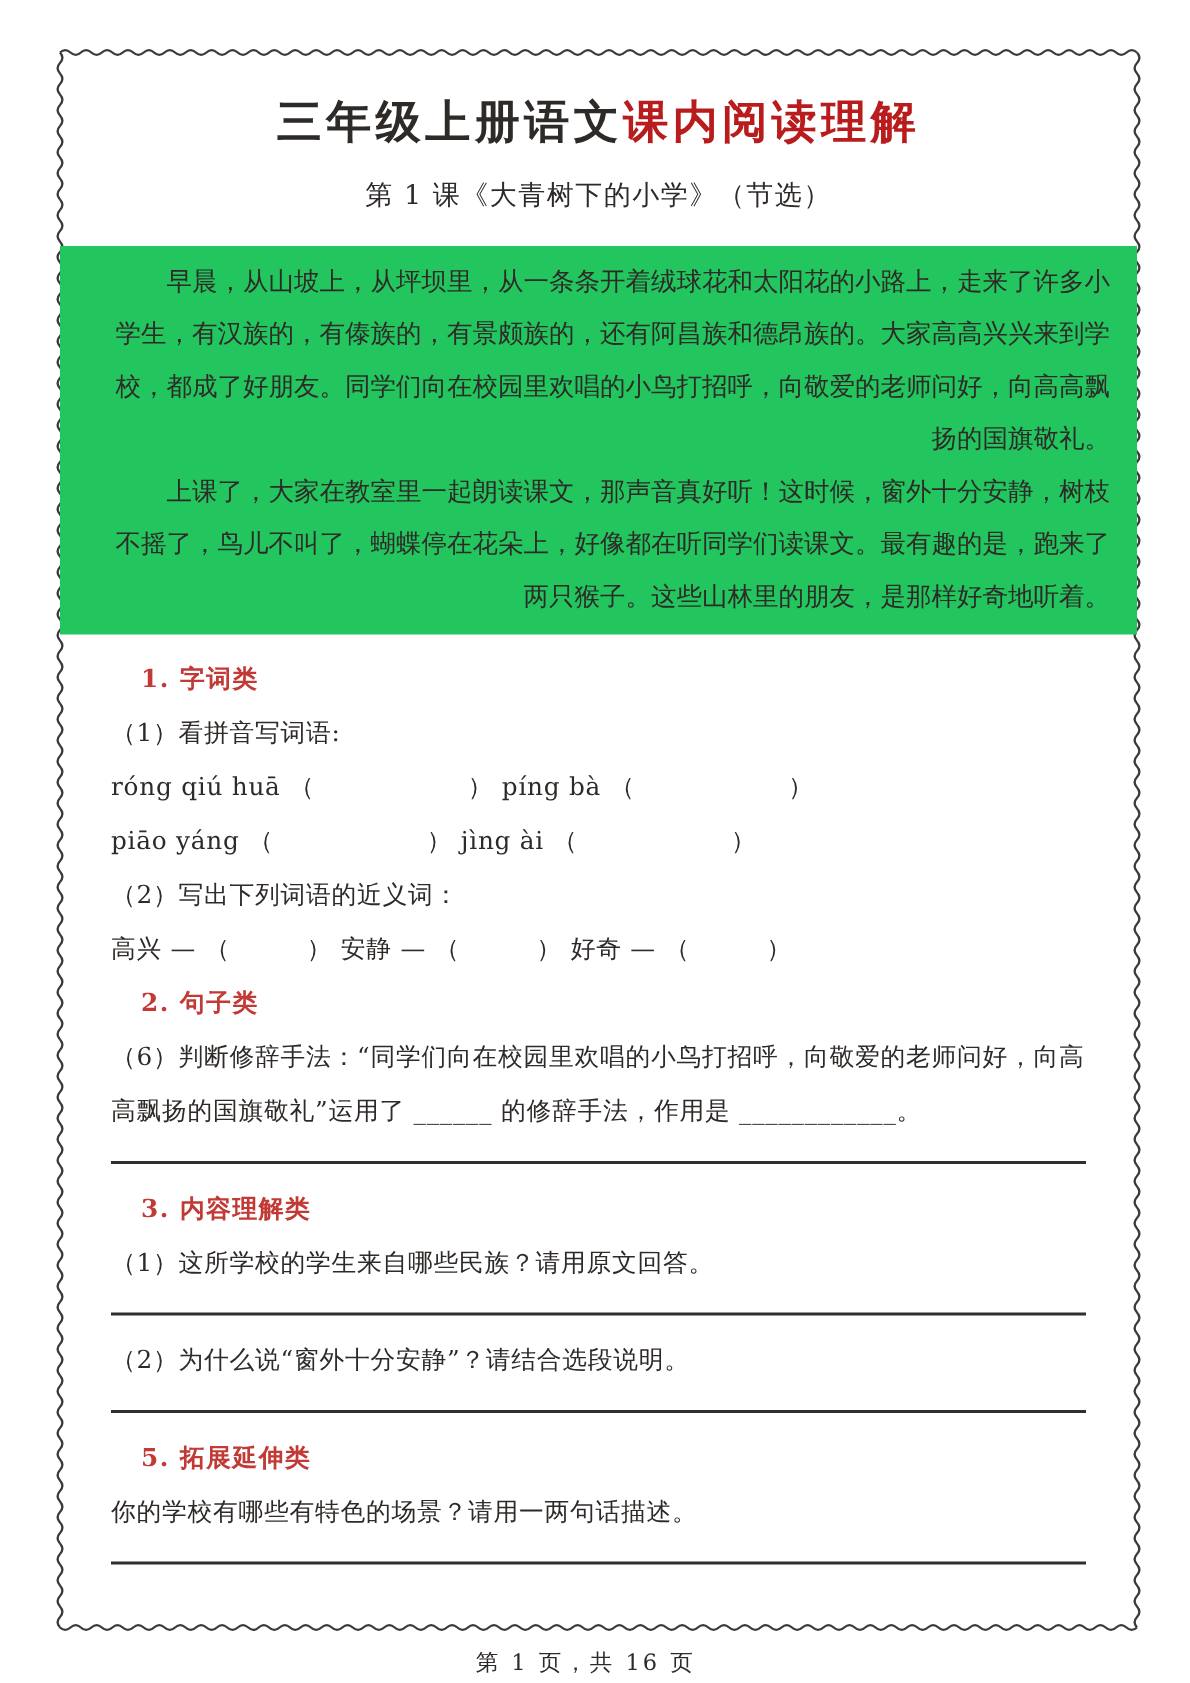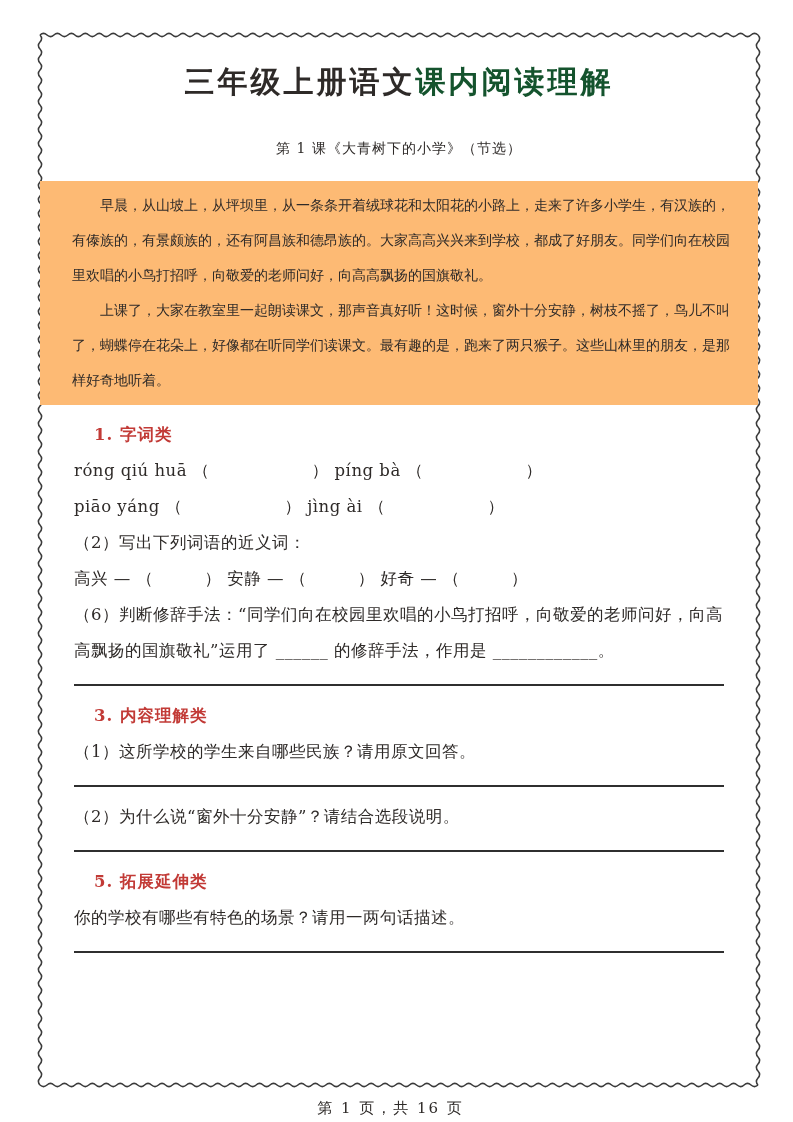"课内阅读理解" .title .accent { color: #14532d -> #b91c1c }
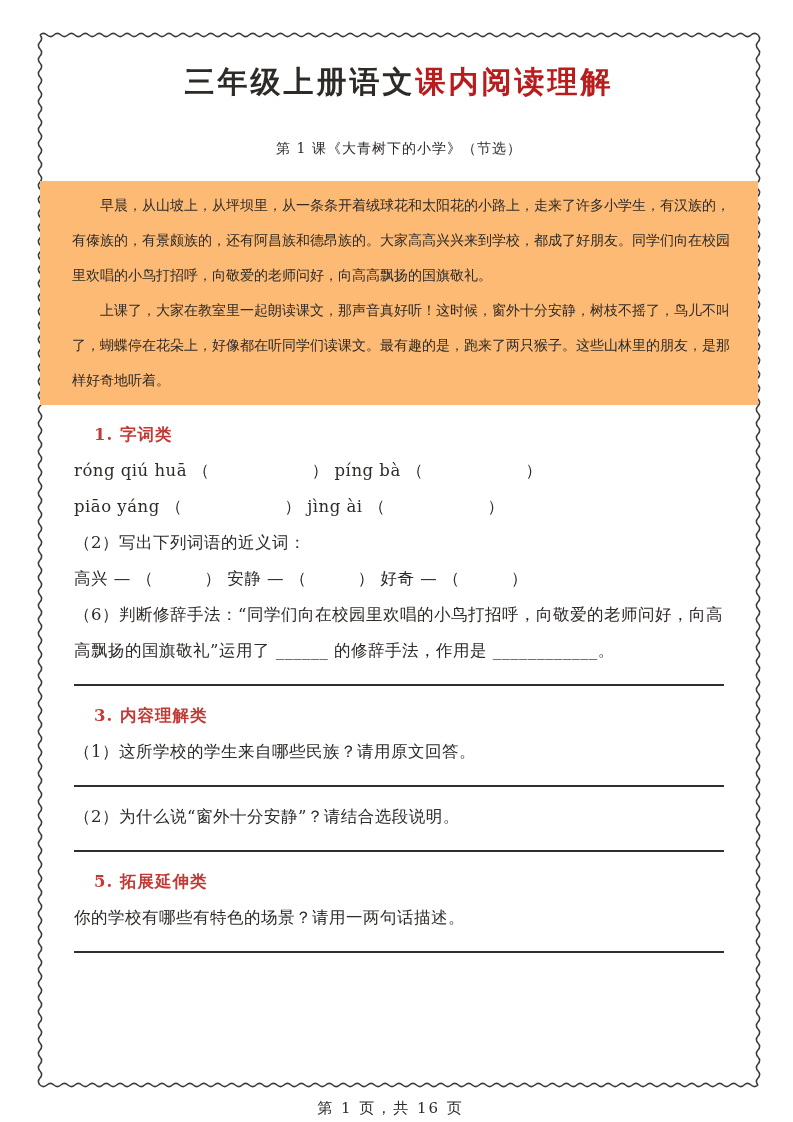"第 1 课《大青树下的小学》（节选）" .subtitle { font-size: 14px -> 18px; margin-top: 31px -> 14px }
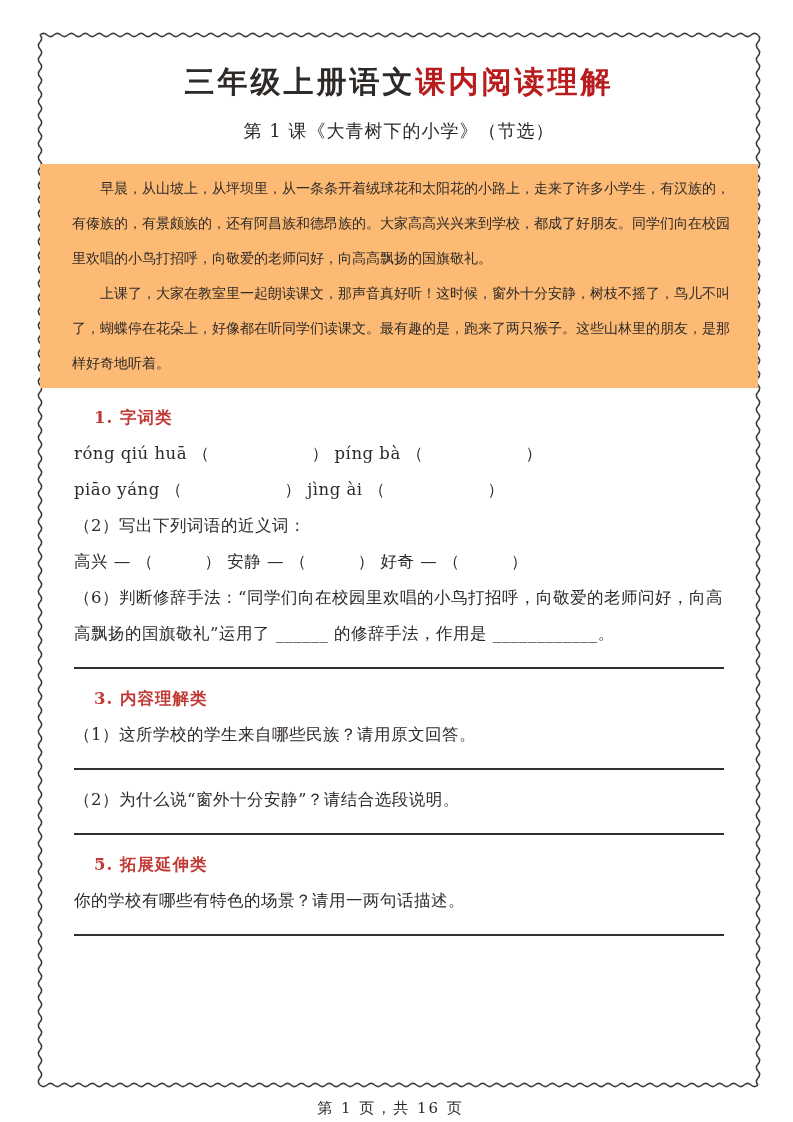"早晨，从山坡上，从坪坝里，从一条条开着绒球花和太阳花的小路上，走来了许多小学生，" .passage { background: #fdba74 -> #22c55e; font-size: 14px -> 17px; text-align: none -> right }
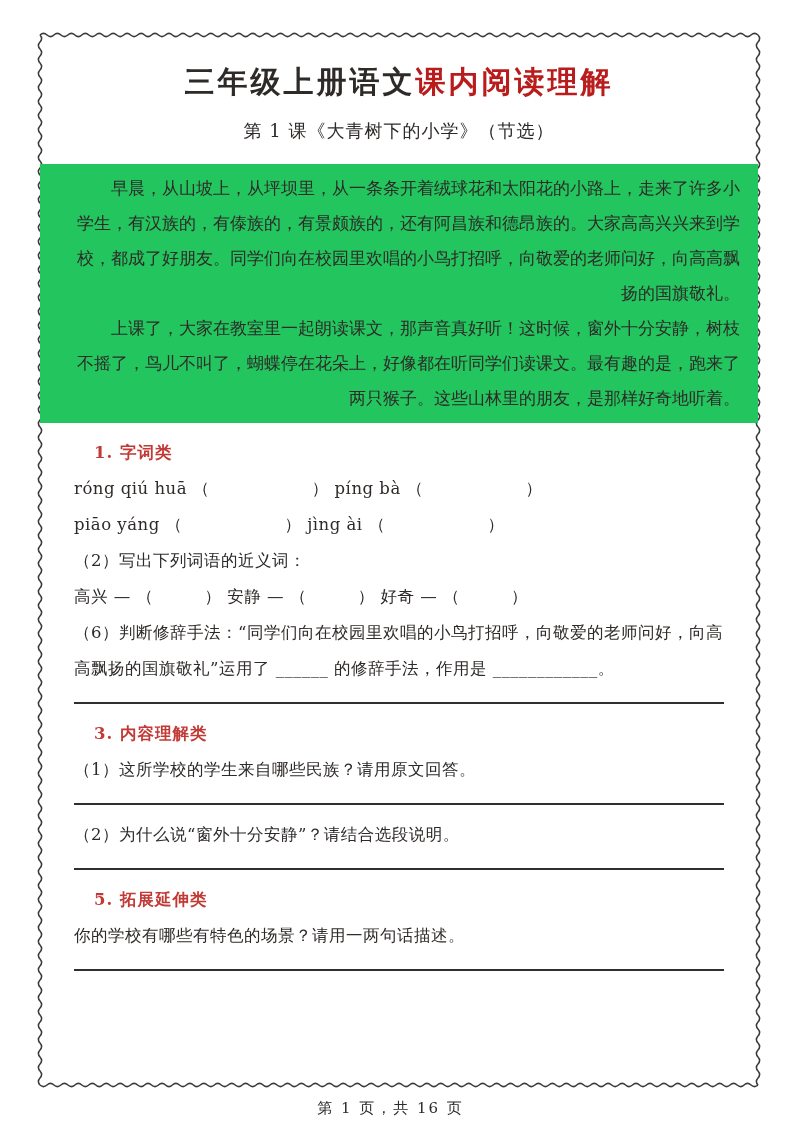"（1）看拼音写词语:" div.q-line { html: none -> <div>（1）看拼音写词语:</div> }
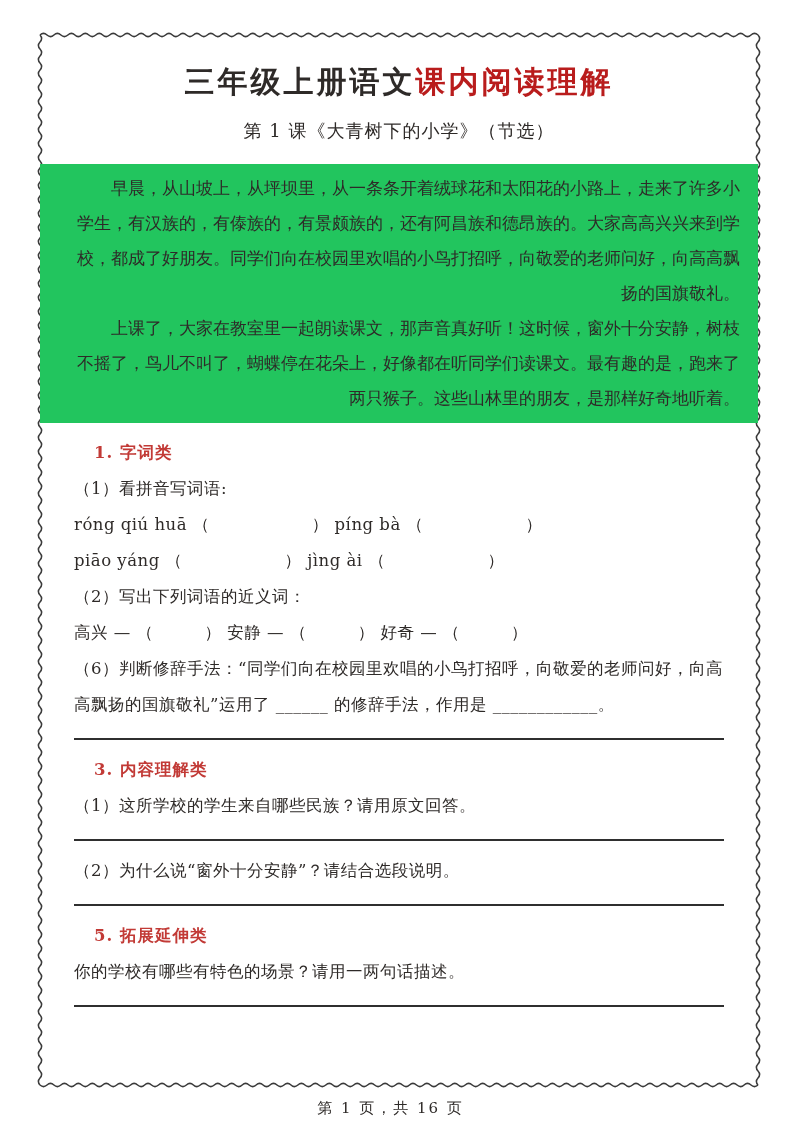"2. 句子类" div.sec-heading { html: none -> <div>2. 句子类</div> }
